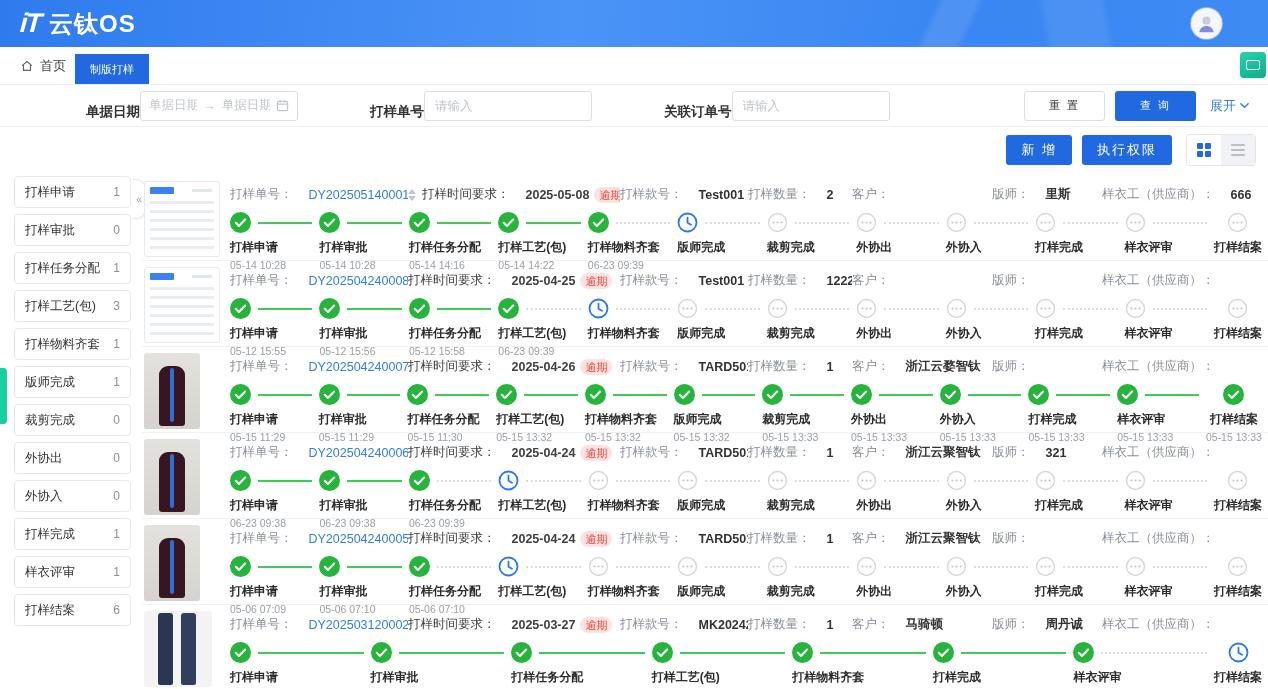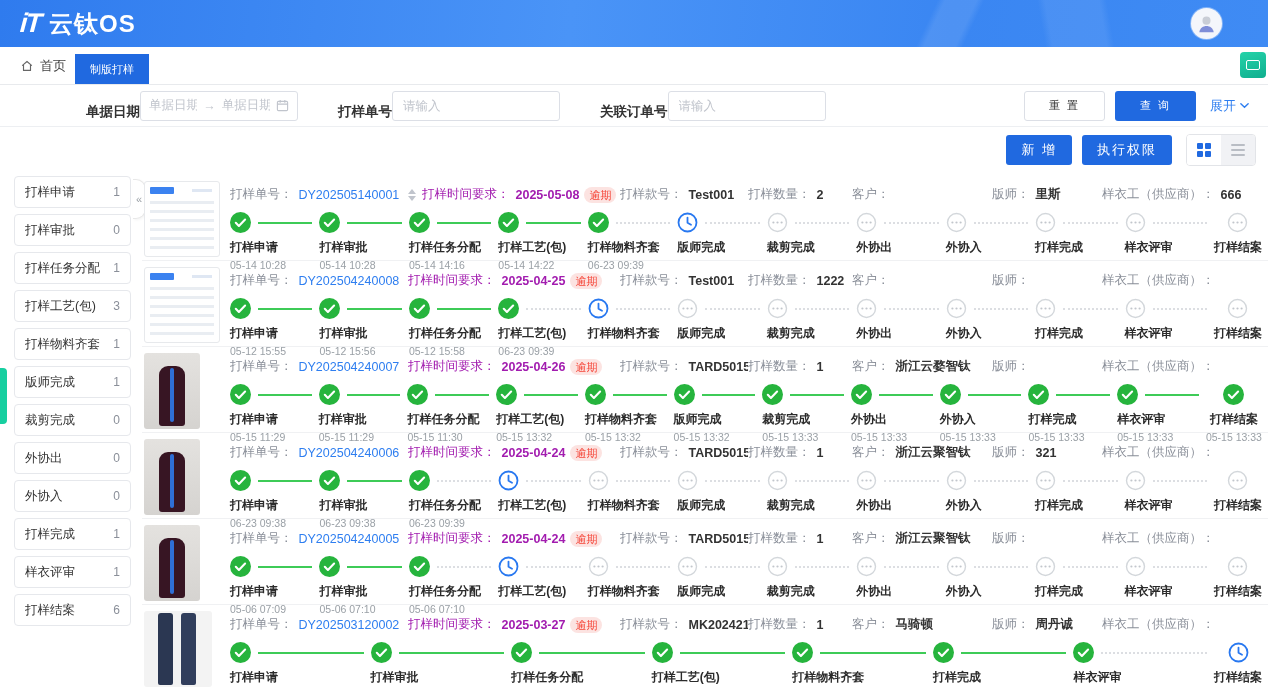"打样单号" .f-group + .f-group { margin-left: 40px -> 72px }
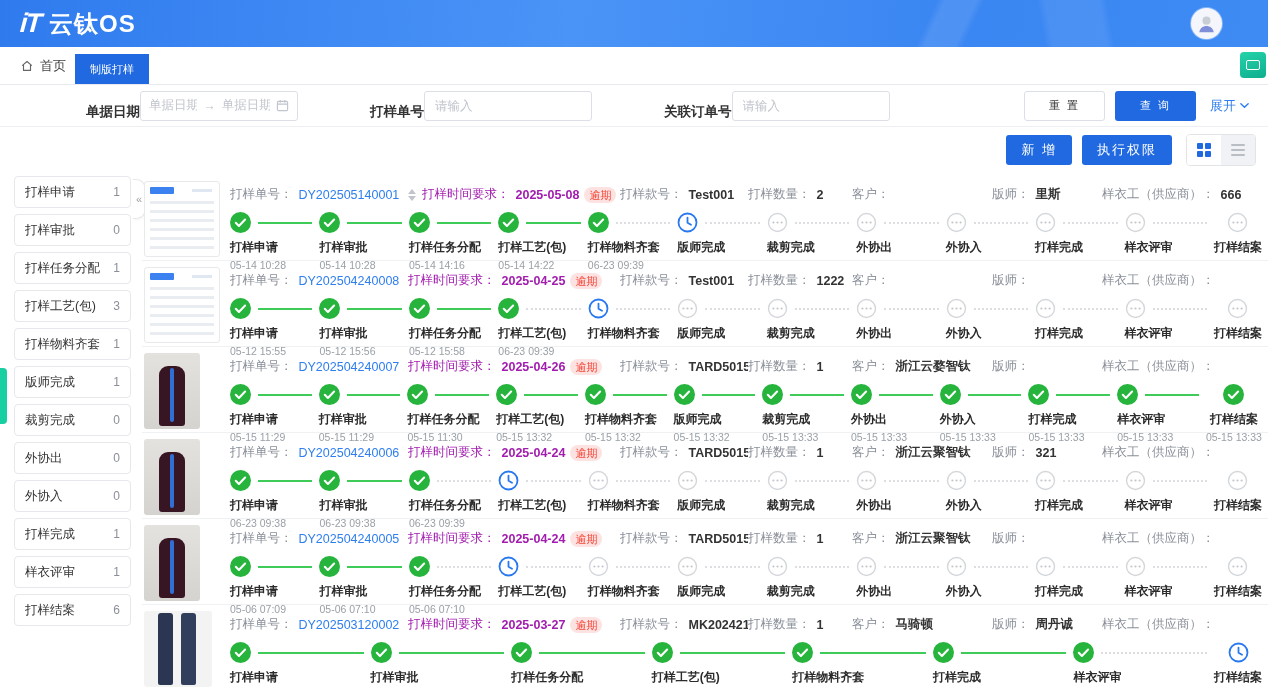"DY202505140001" .fld .val { margin-left: 6px -> 16px }
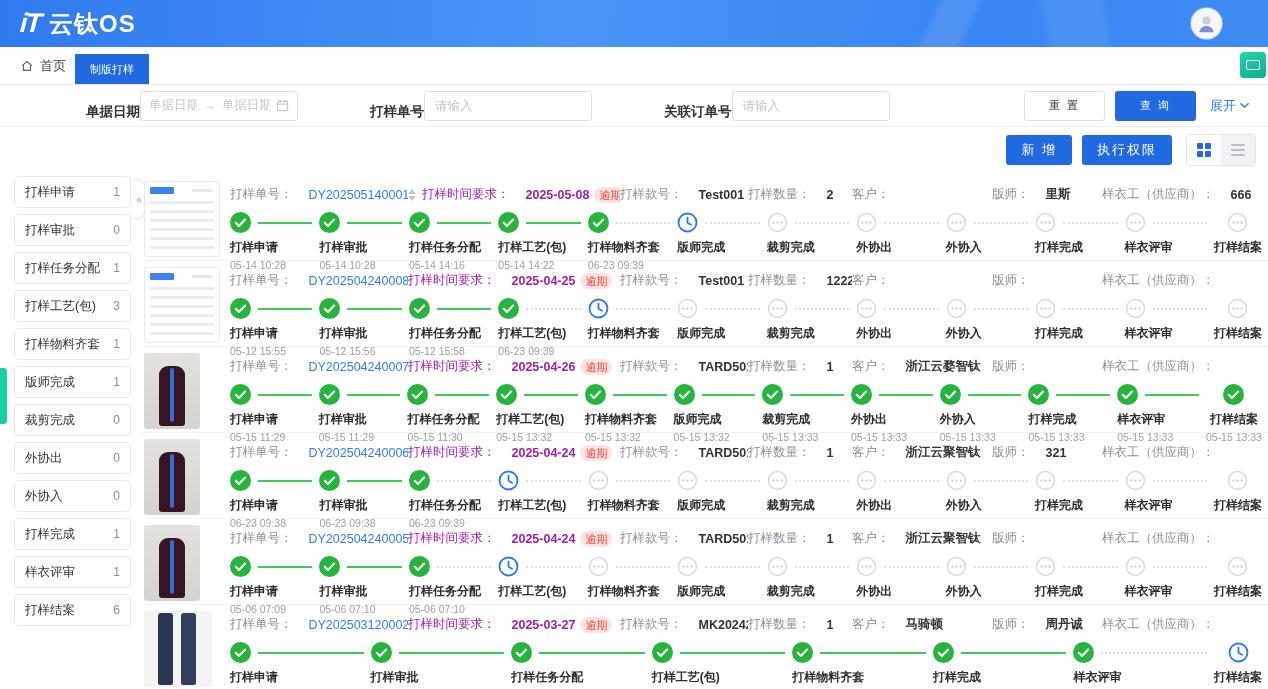"打样时间要求：" .f-time .lbl,.f-time .val { color: #a21caf -> #404040 }
